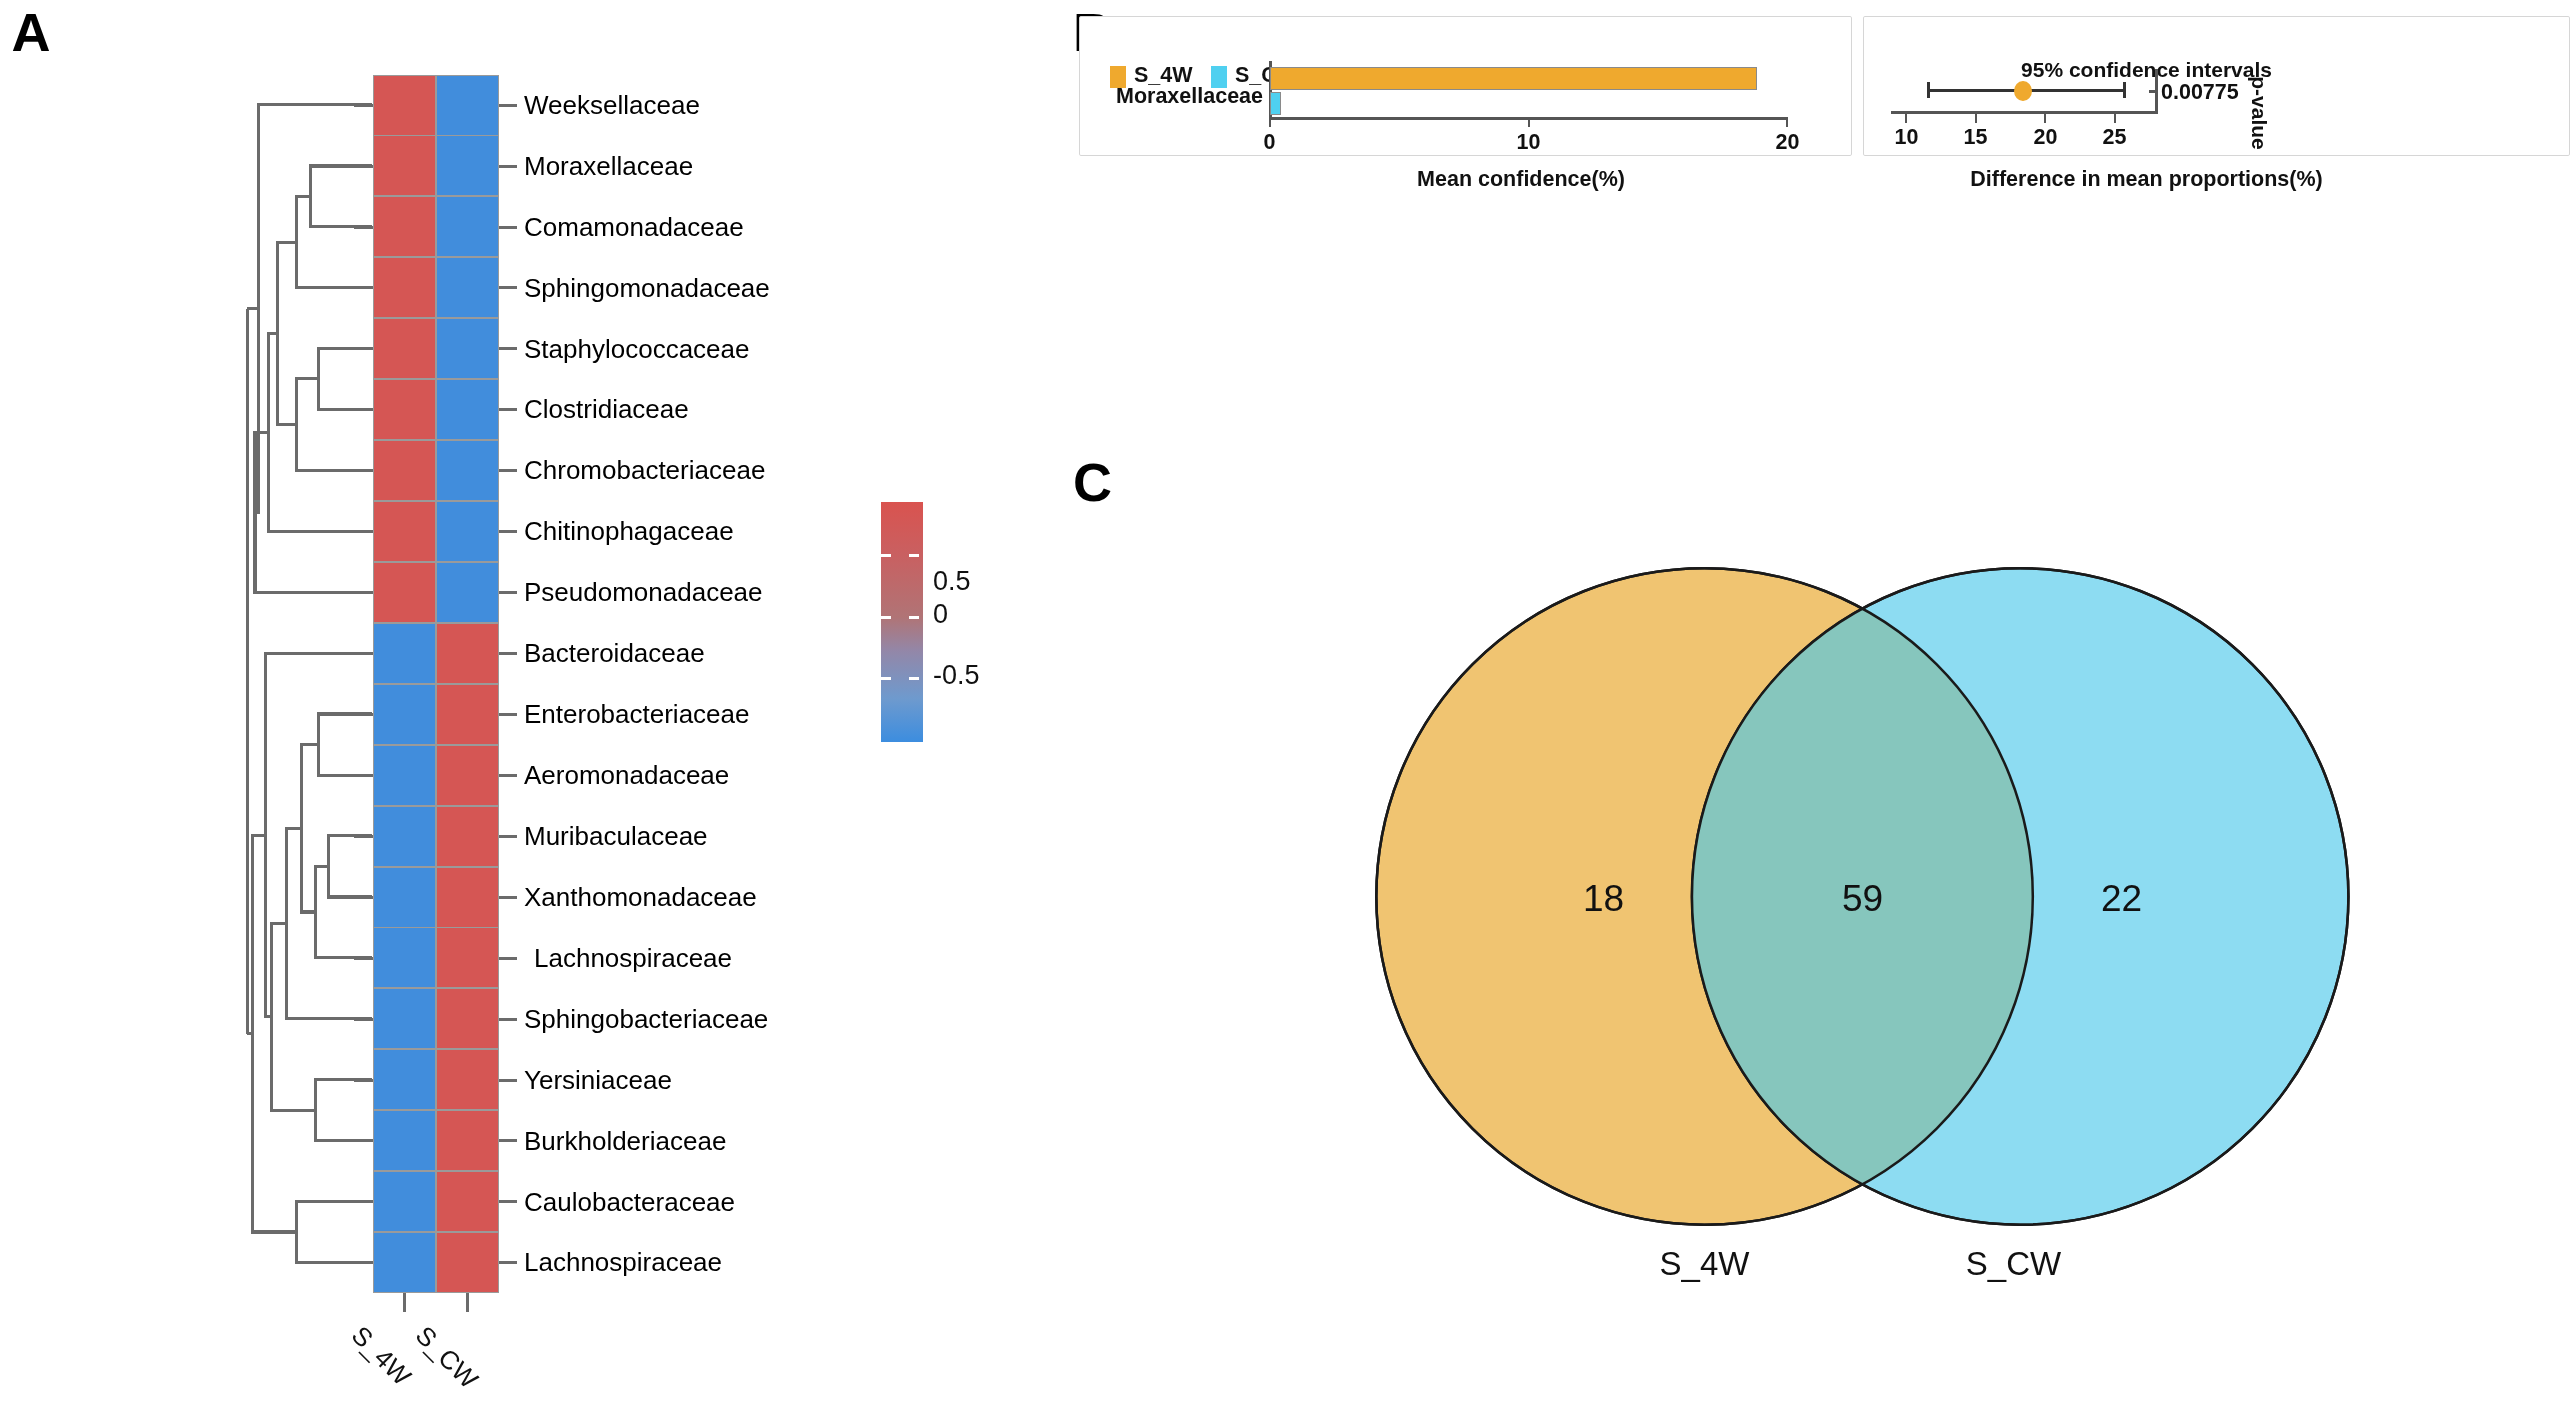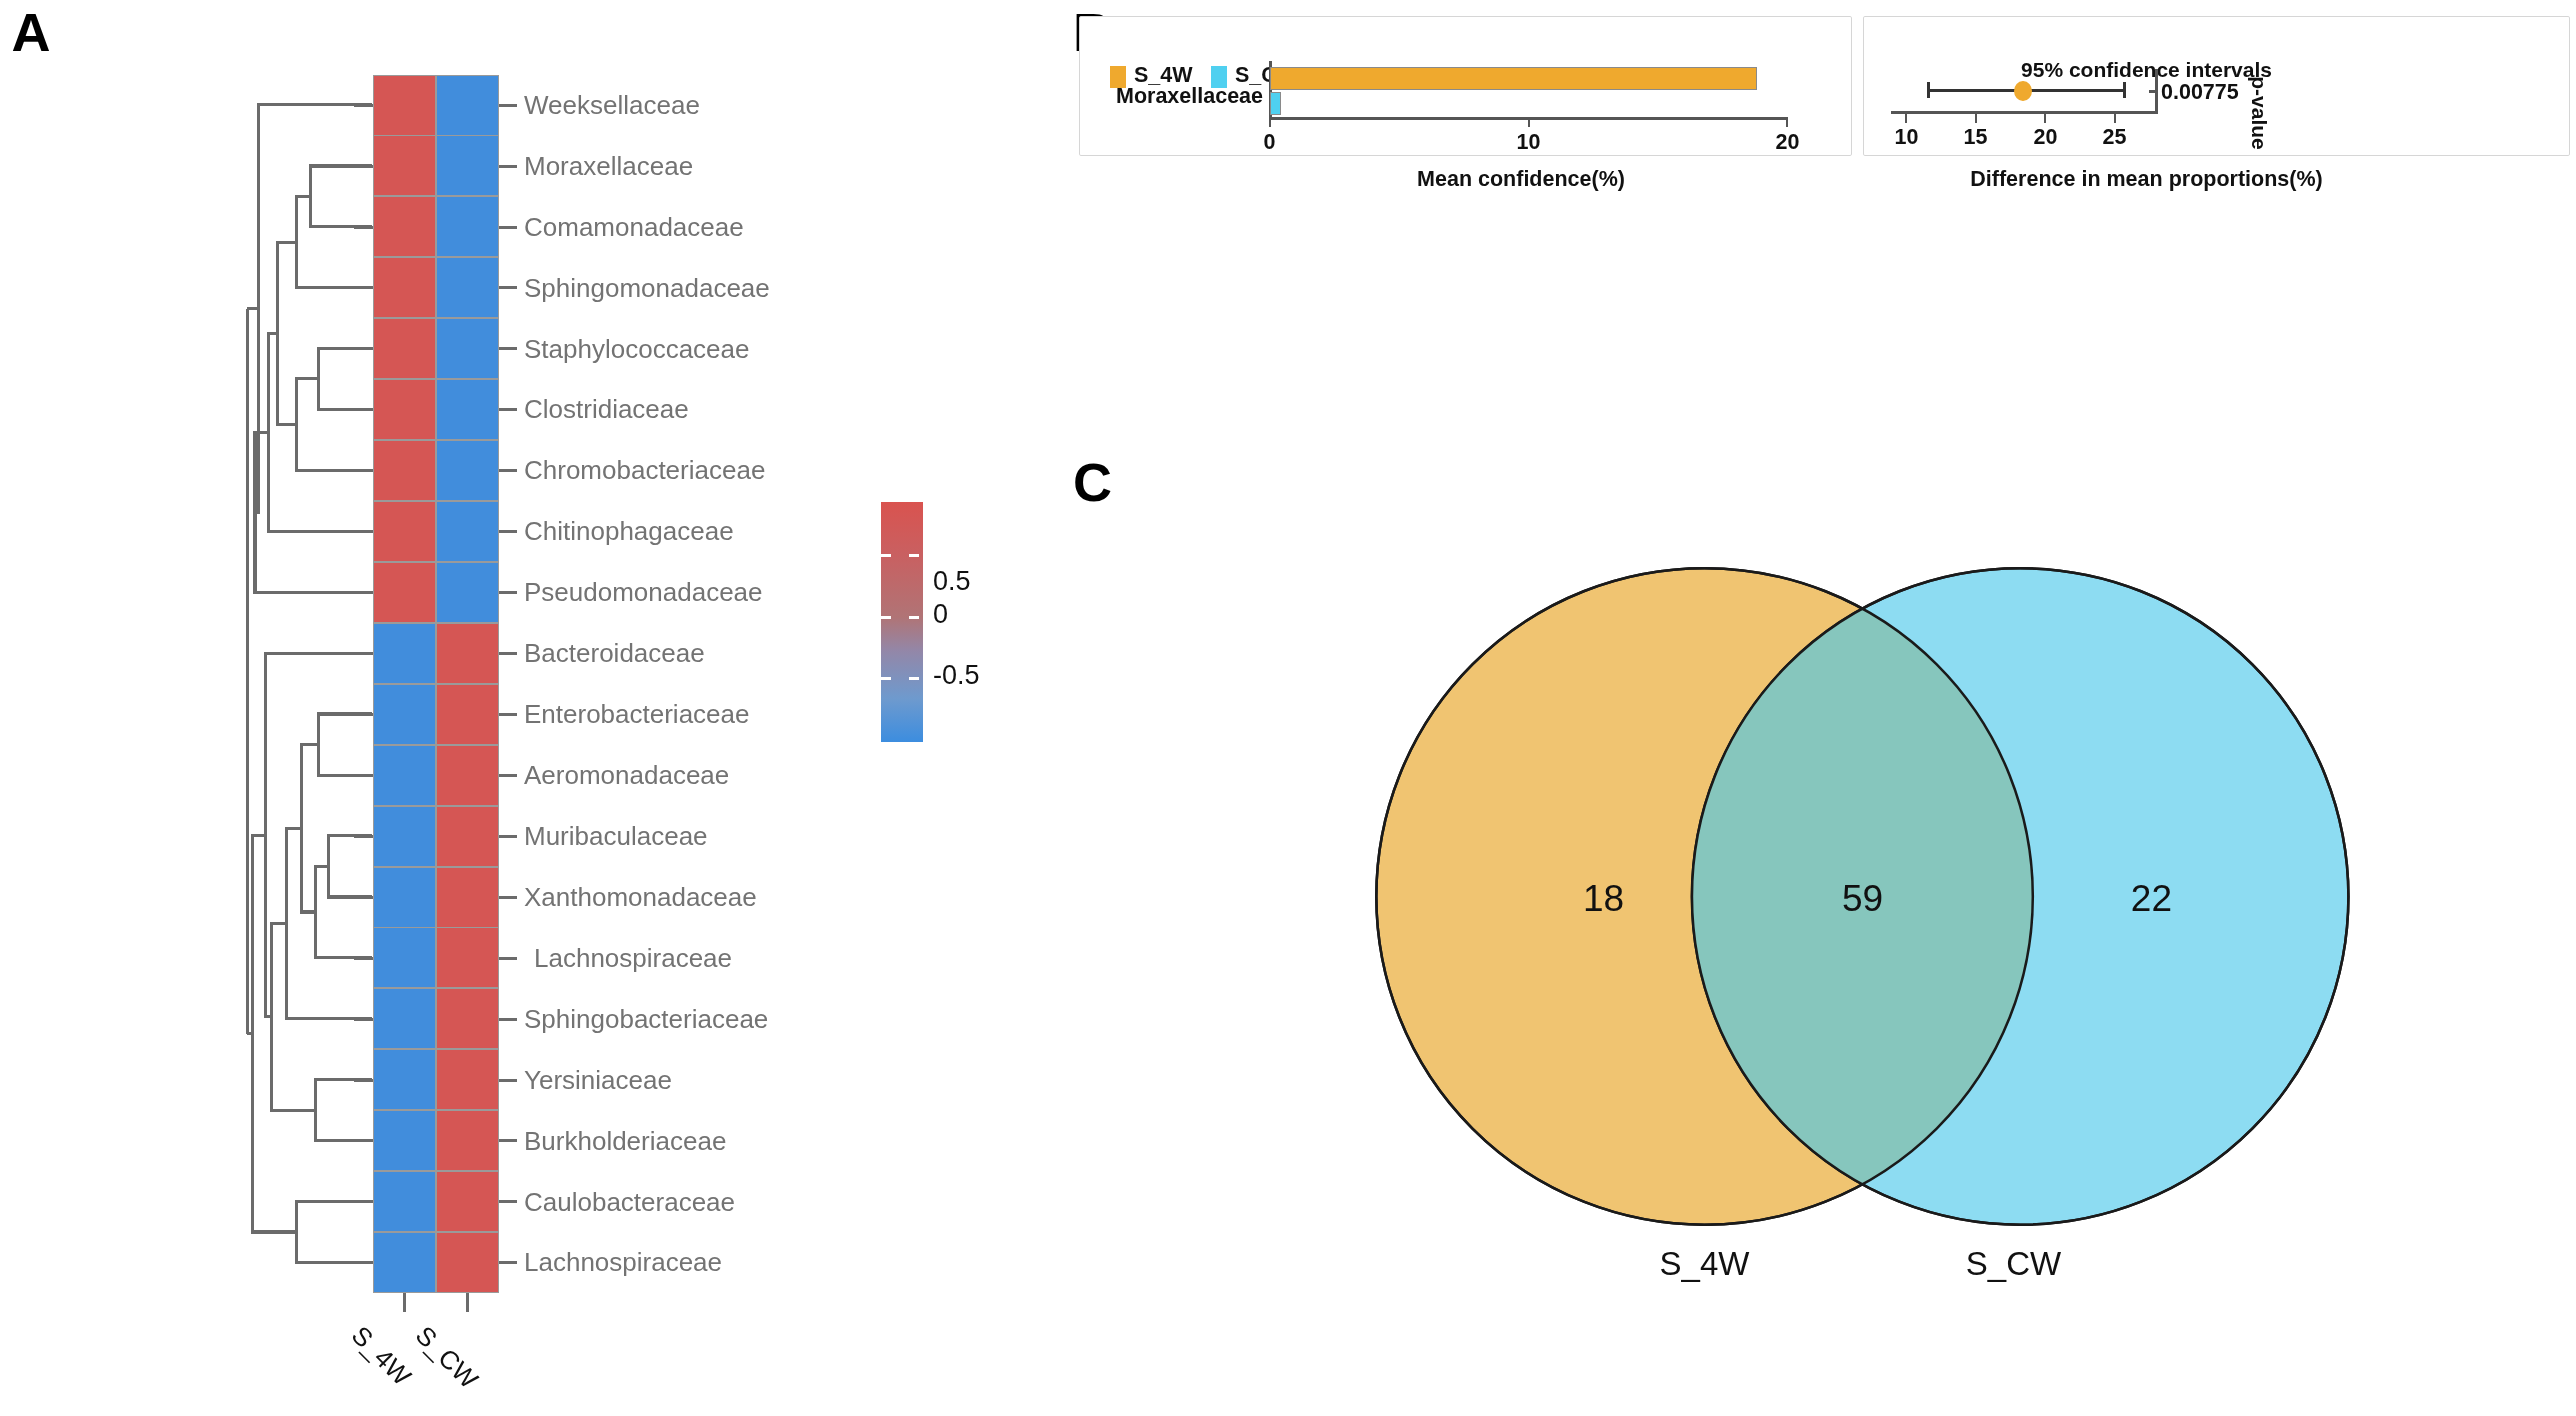"Weeksellaceae" .hm-rowlabel { color: #737373 -> #000000 }
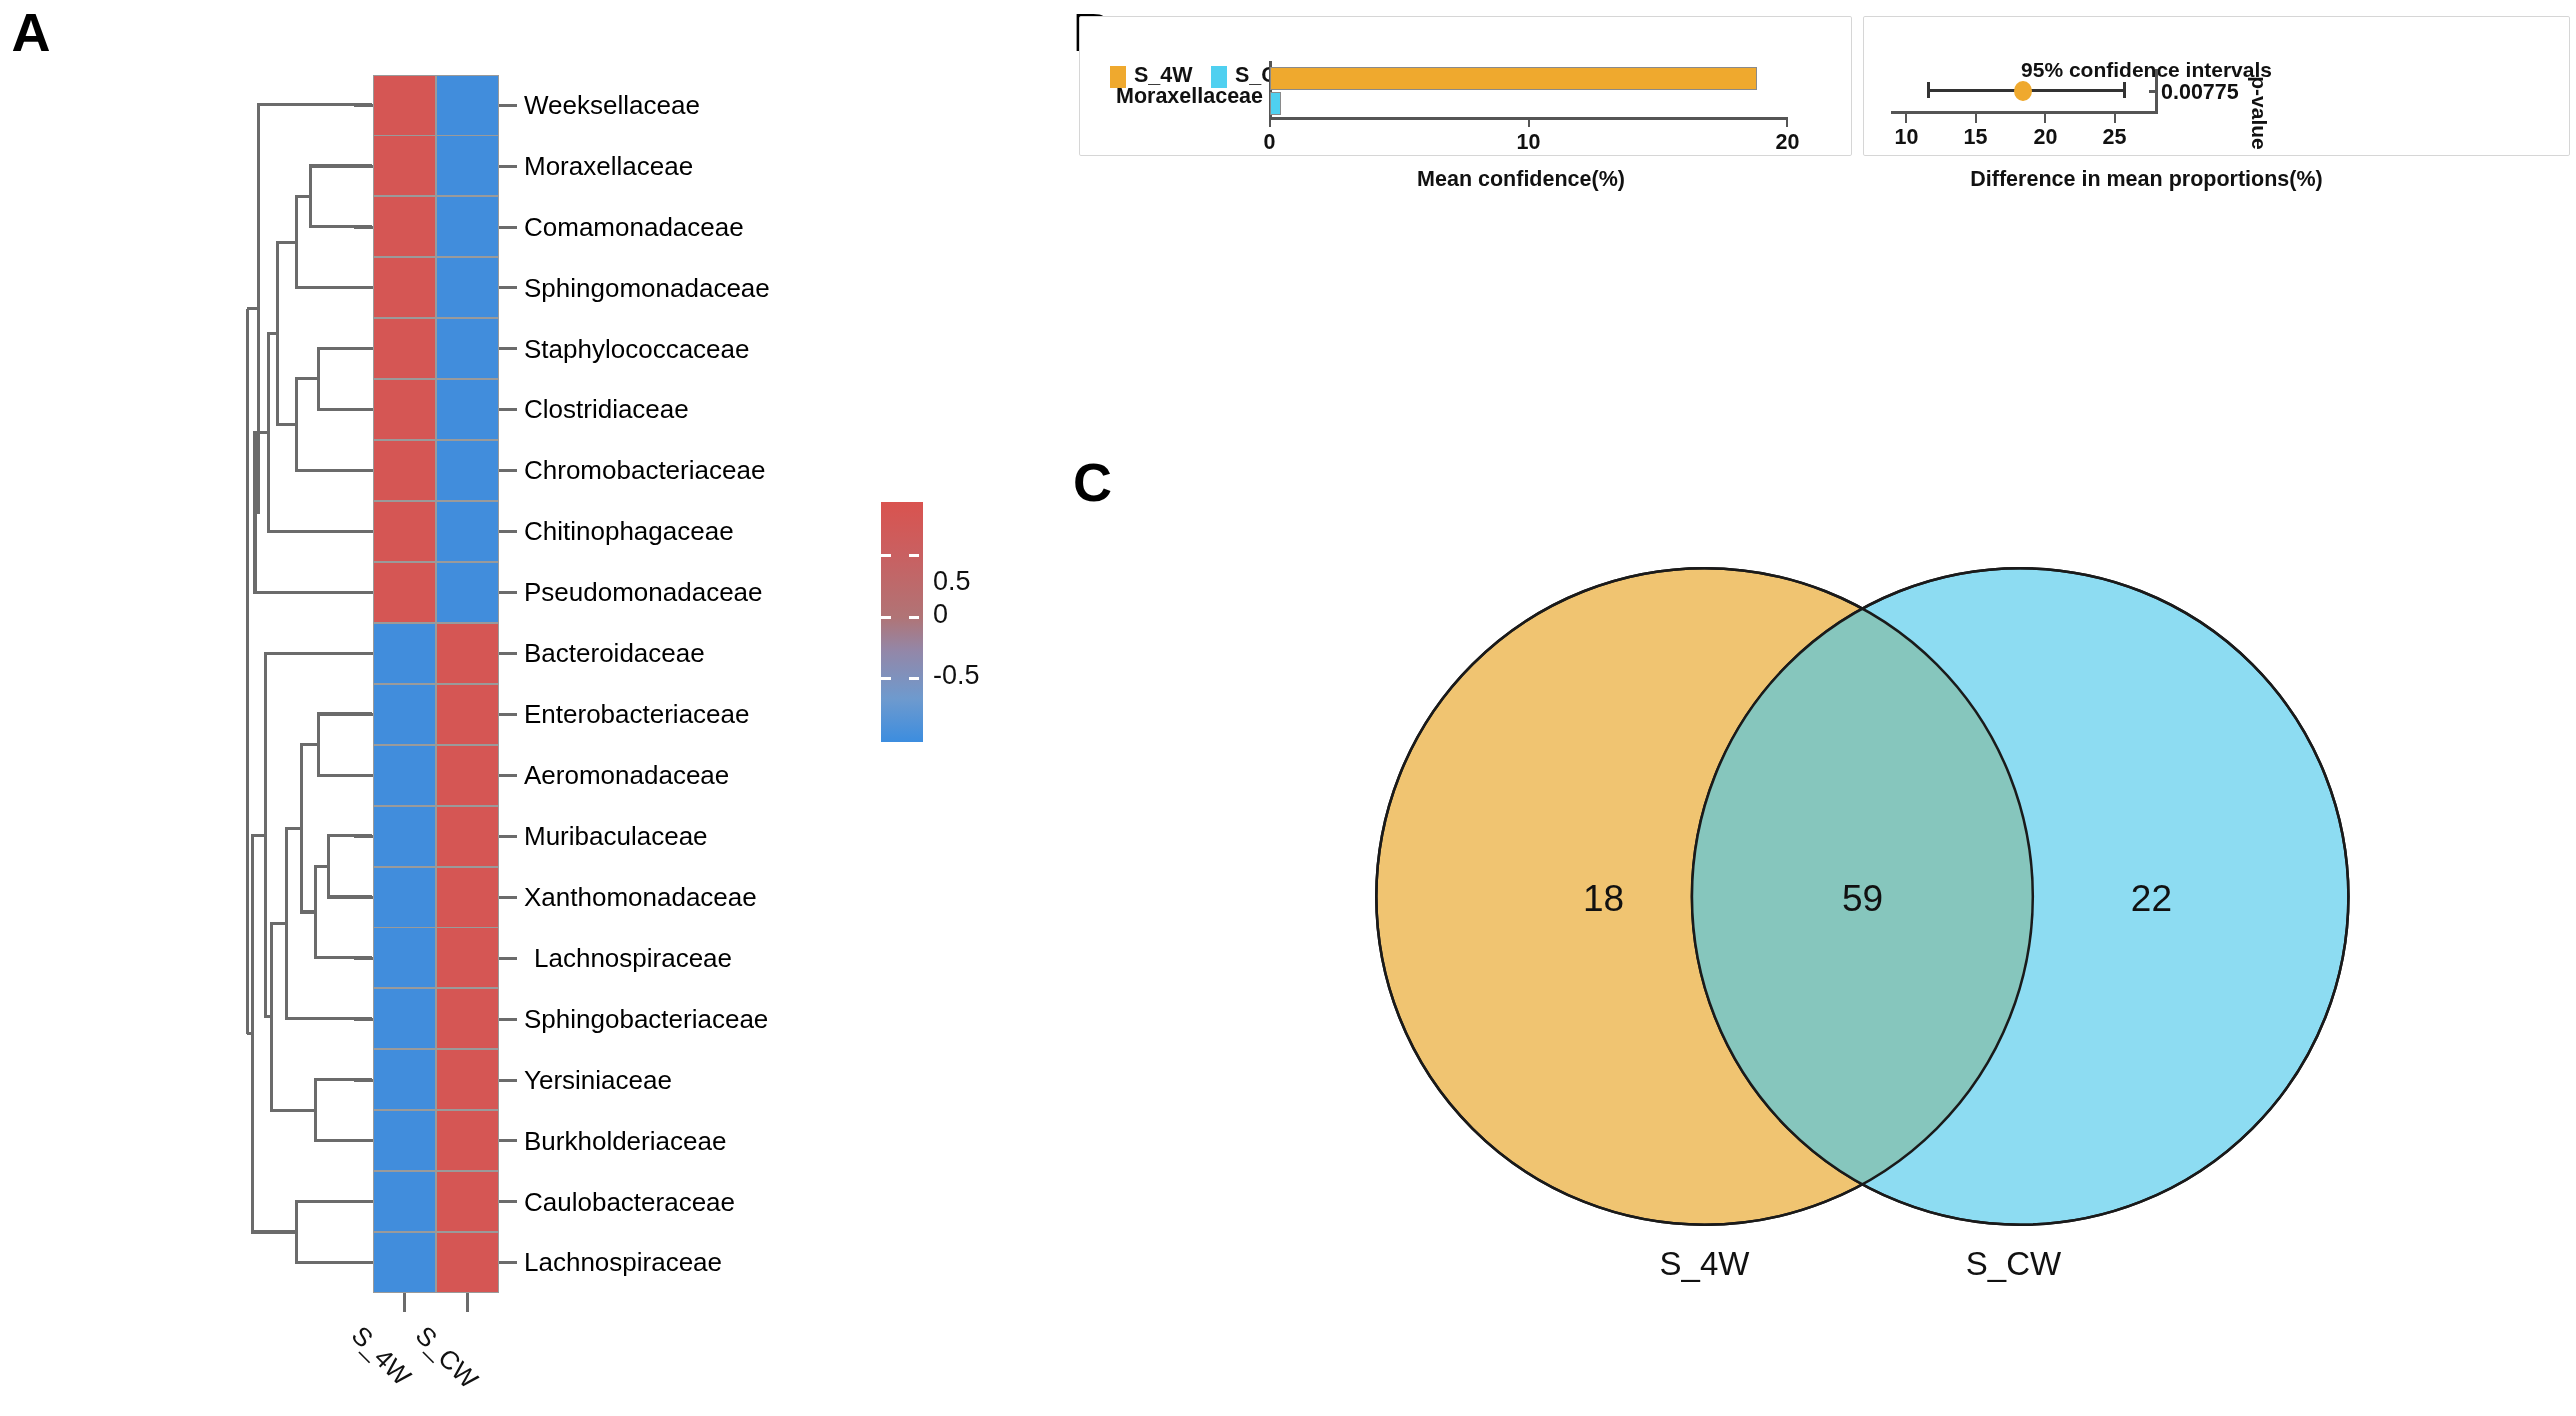"22" div.venn-num { text-align: right -> none }
